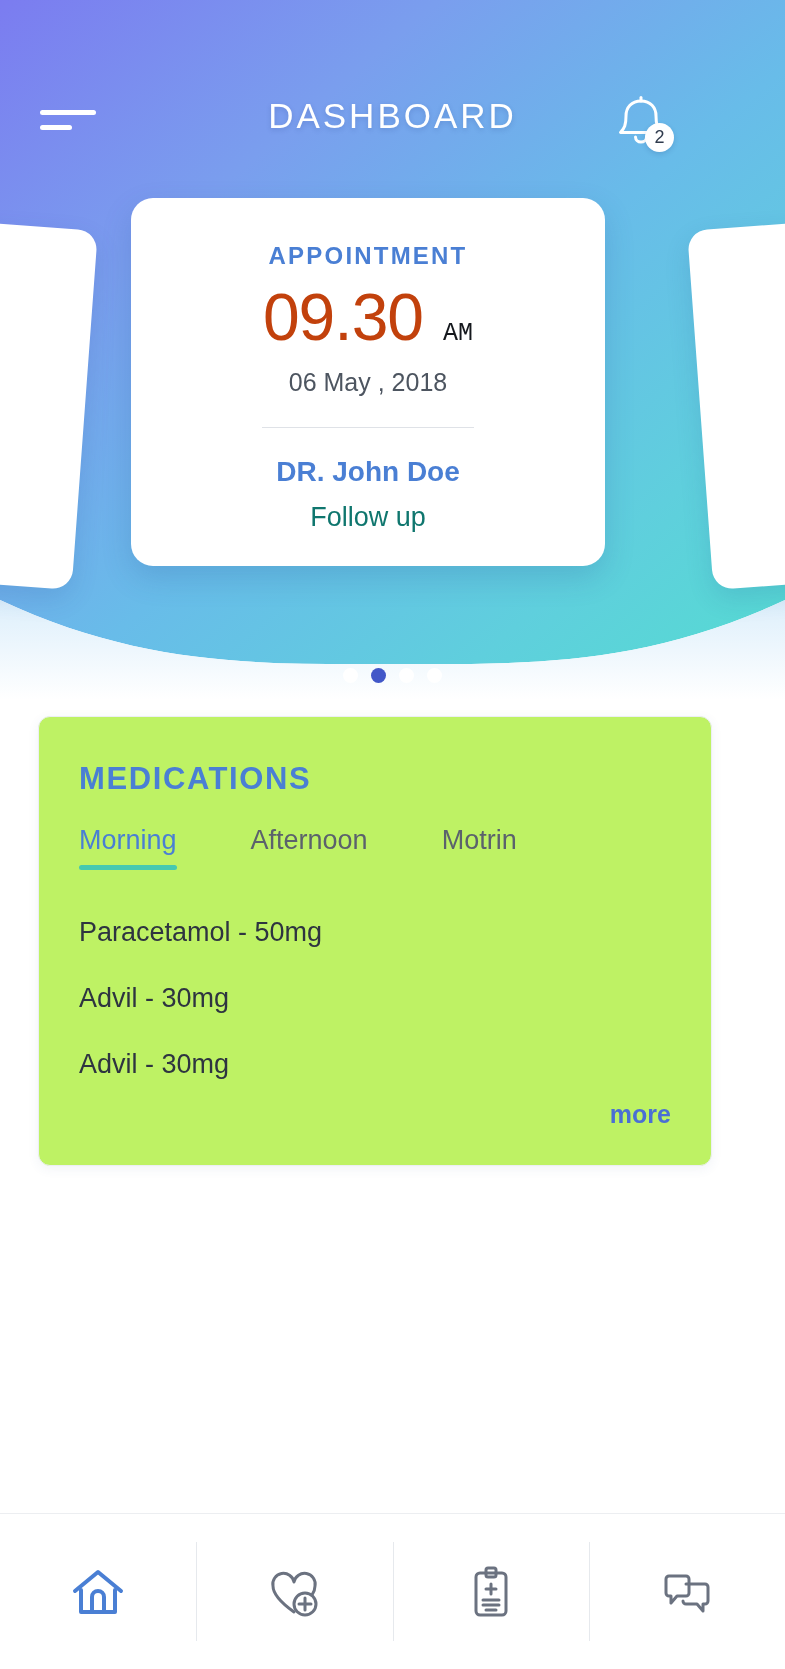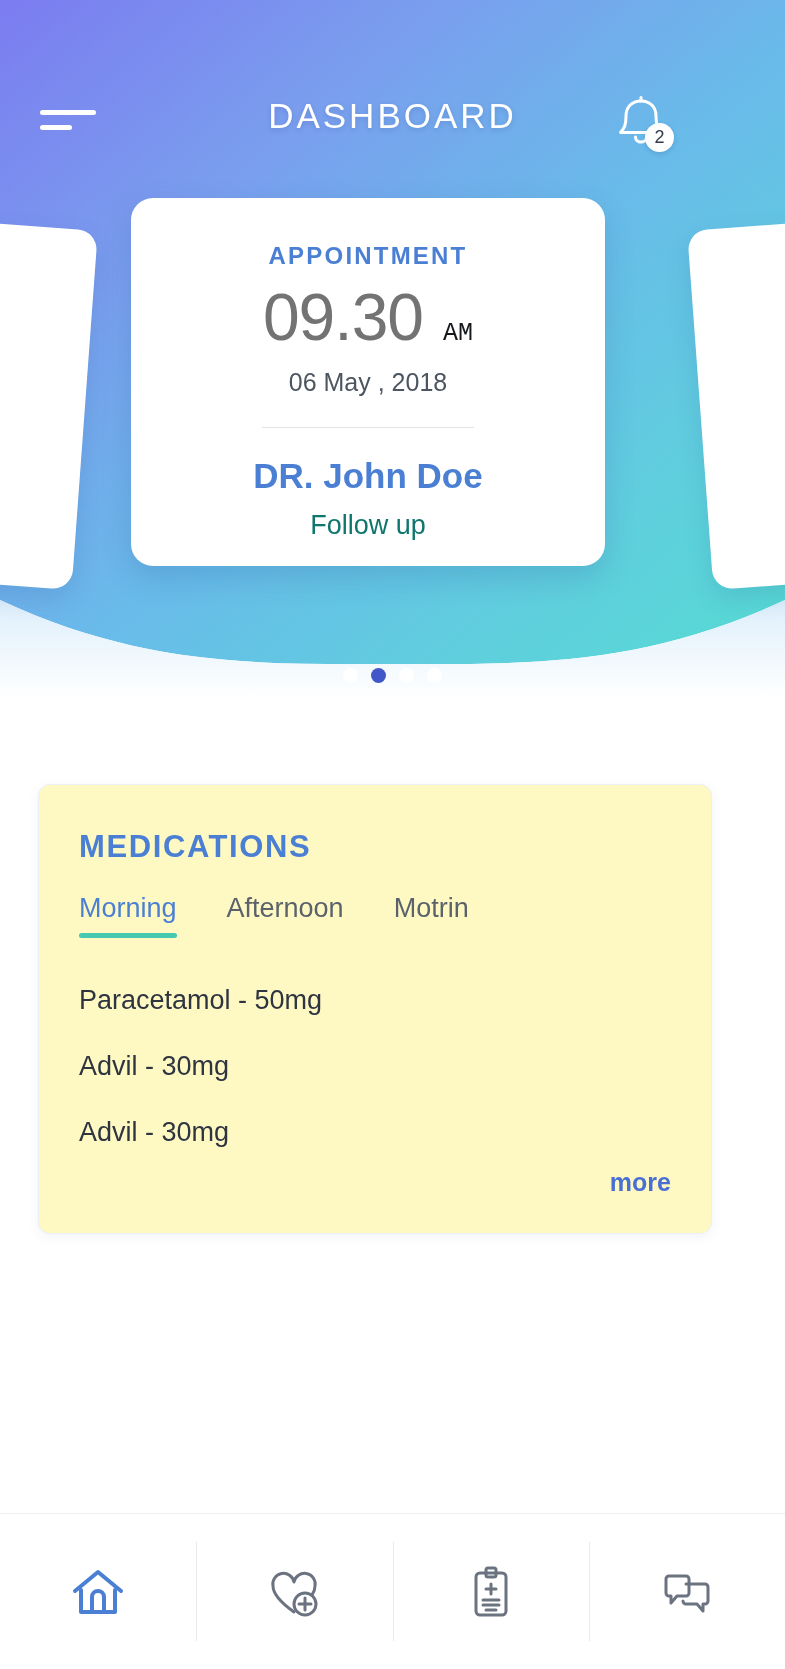"09.30" .appt-time { color: #737373 -> #c2410c }
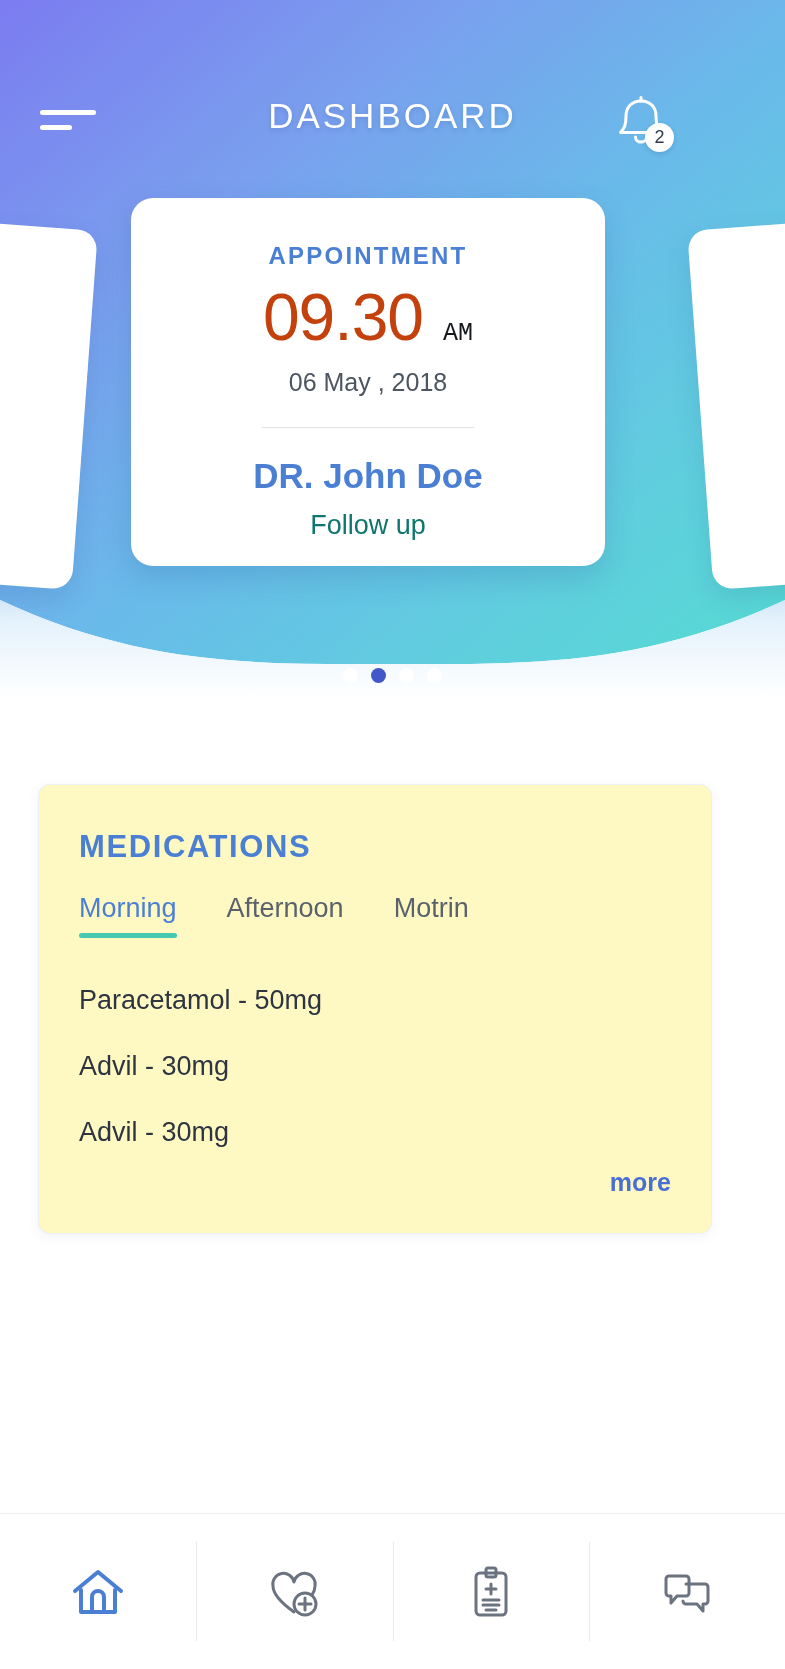"DR. John Doe" .appt-doctor { font-size: 35px -> 28px }
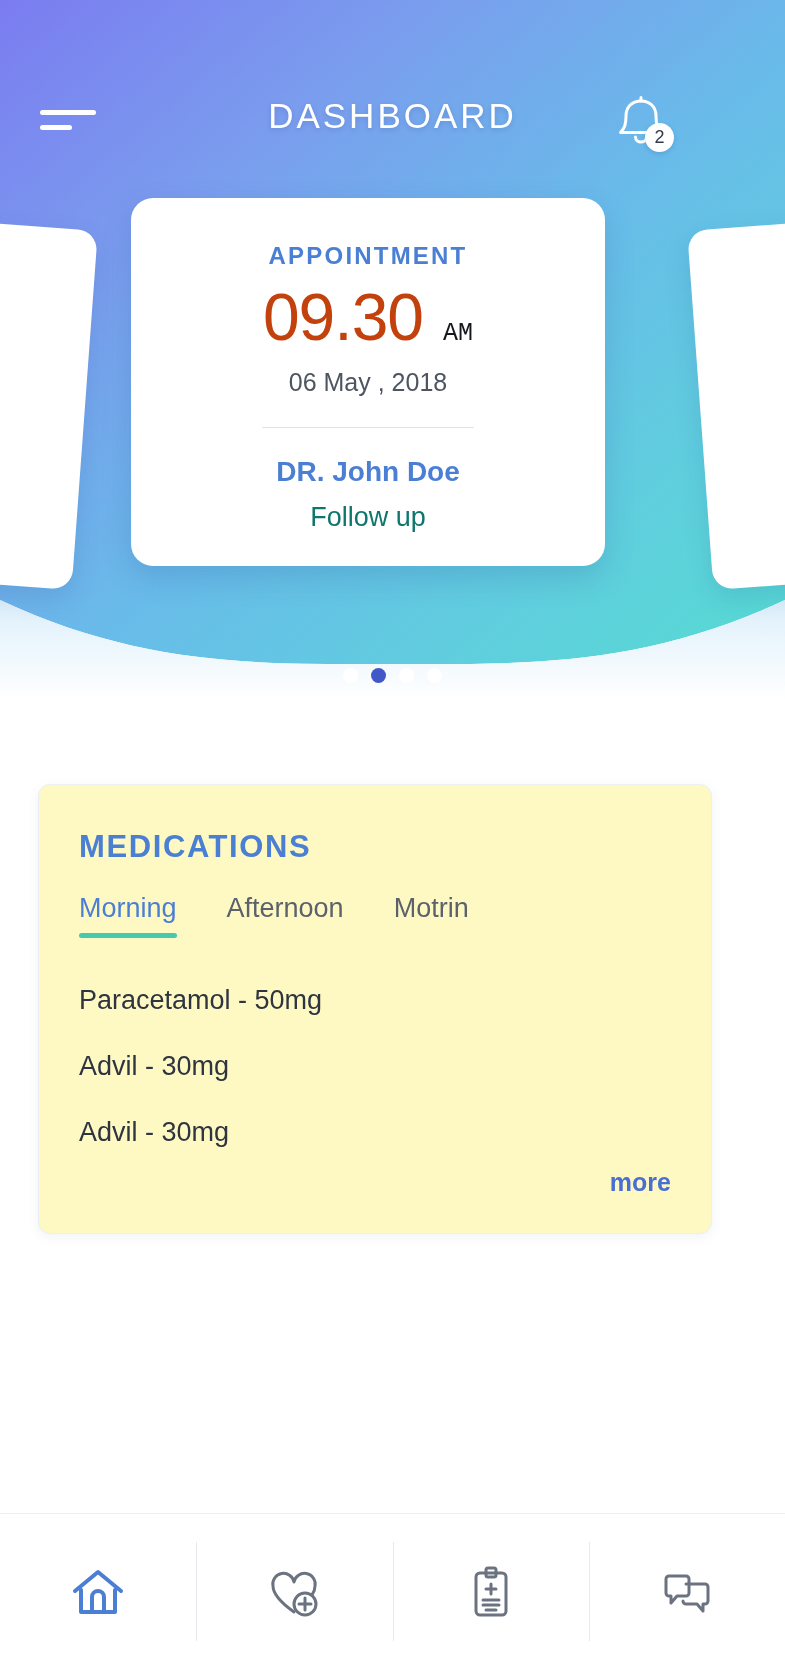"MEDICATIONS" .meds-card { background: #fef9c3 -> #bef264; top: 784px -> 716px }
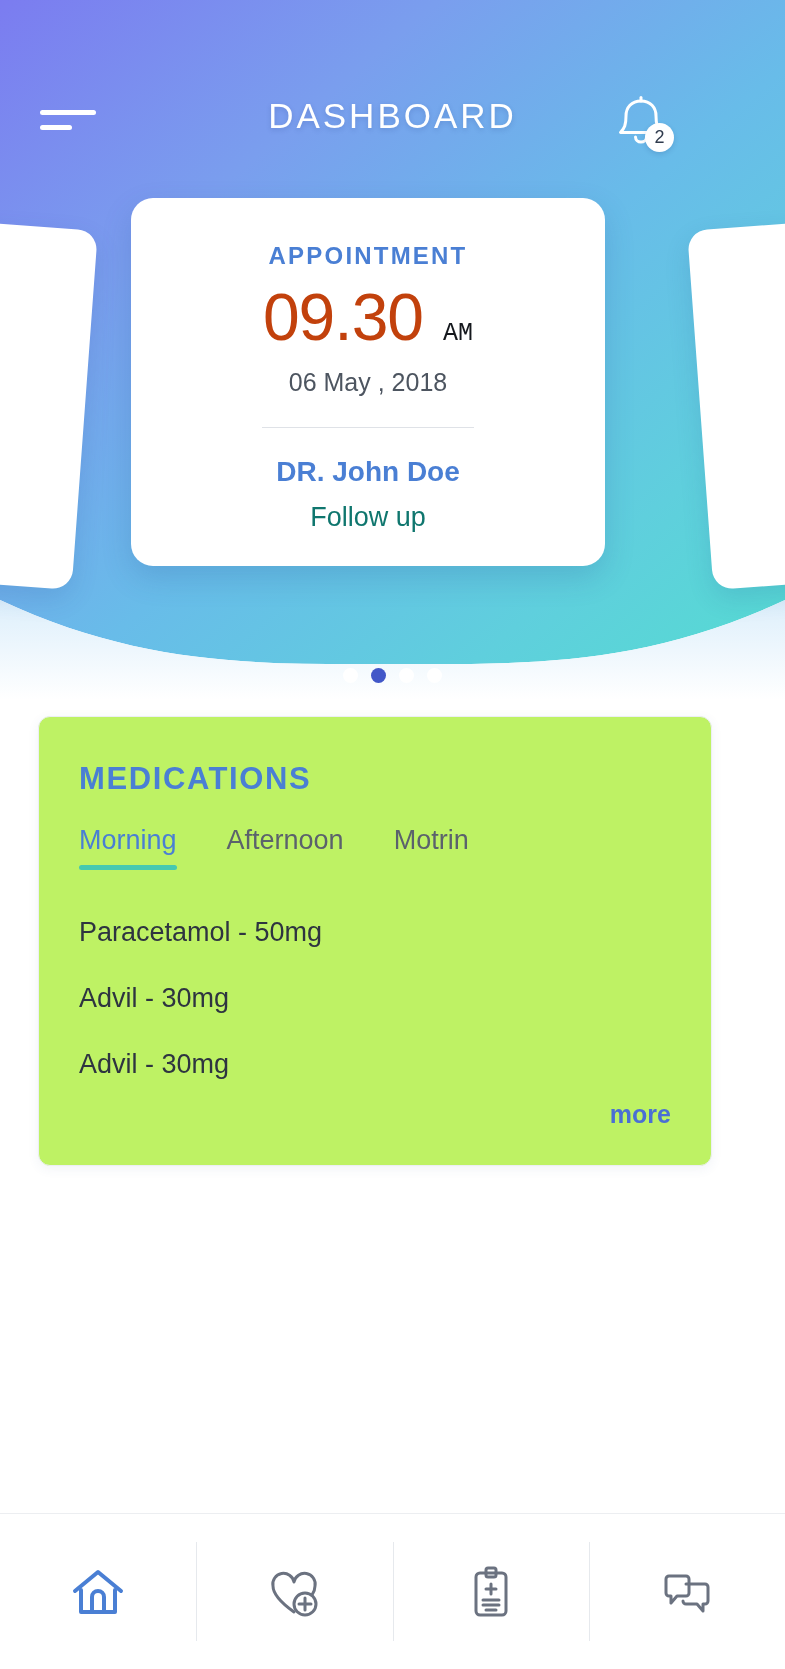"Morning" .meds-tabs { gap: 50px -> 74px }
